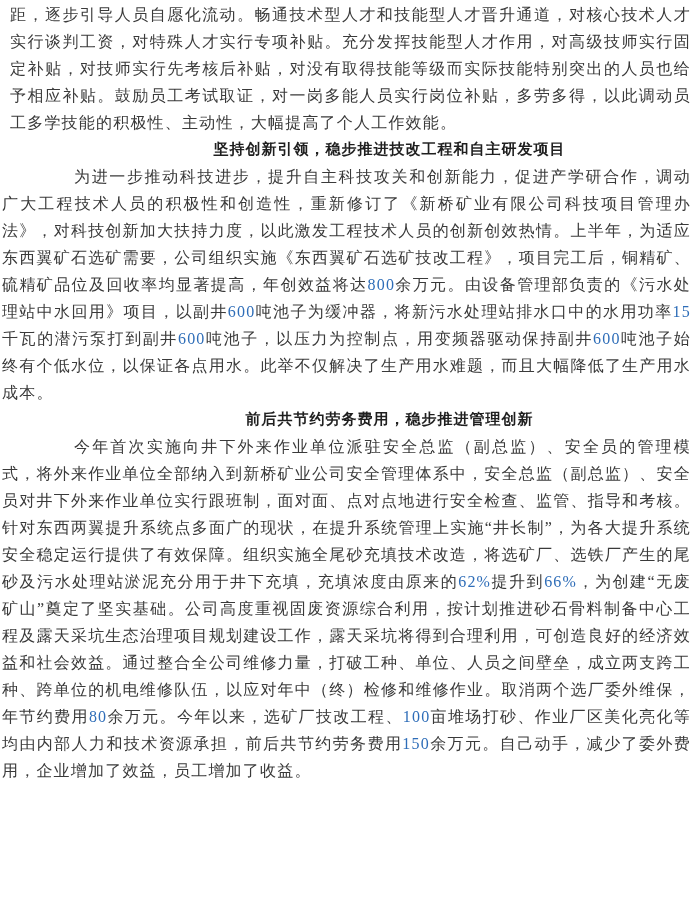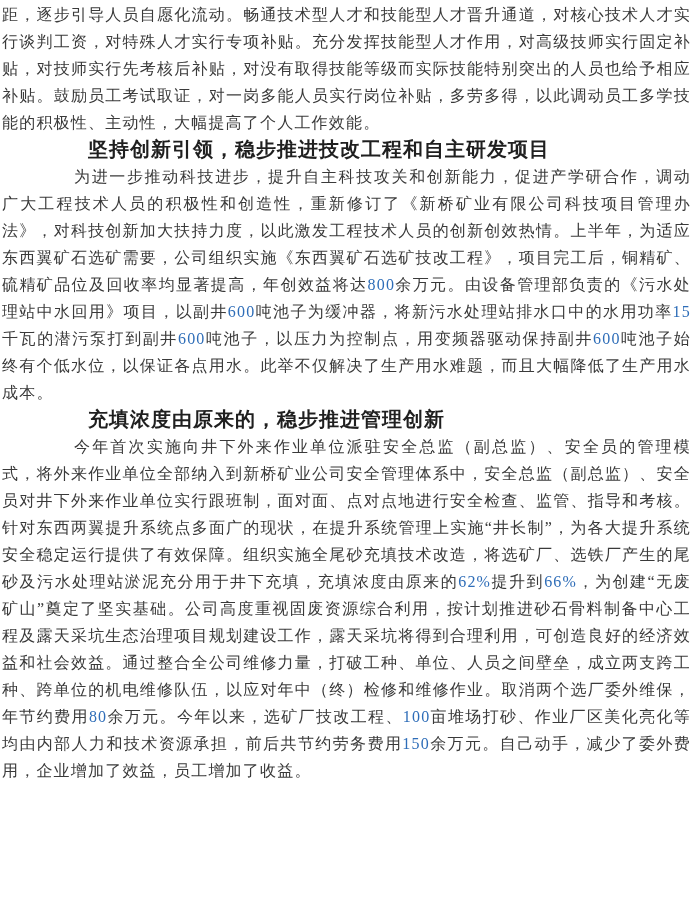"距，逐步引导人员自愿化流动。畅通技术型人才和技能型人才晋升通道，对核心技术人才实" p.body.noindent { margin-left: none -> 8px }
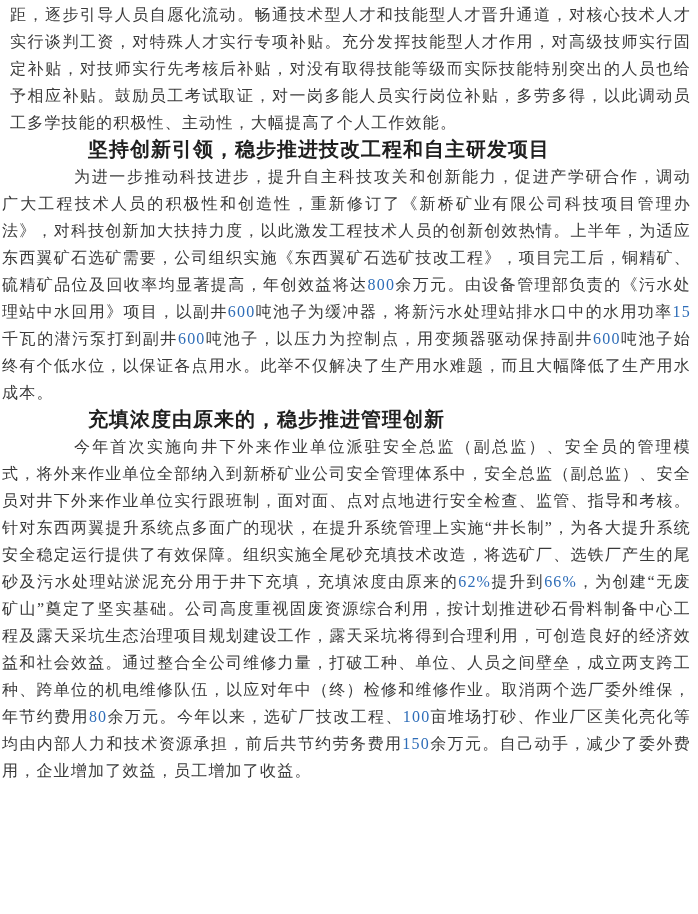"坚持创新引领，稳步推进技改工程和自主研发项目" p.heading { font-size: 20px -> 15px; text-align: left -> center }
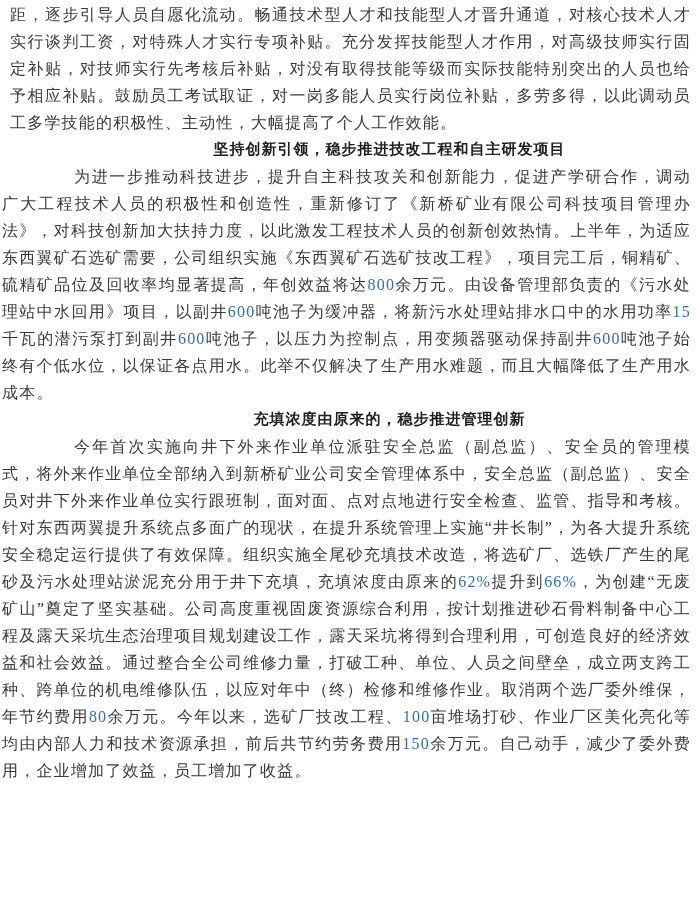"充填浓度由原来的，稳步推进管理创新" span { text: 充填浓度由原来的 -> 前后共节约劳务费用 }
